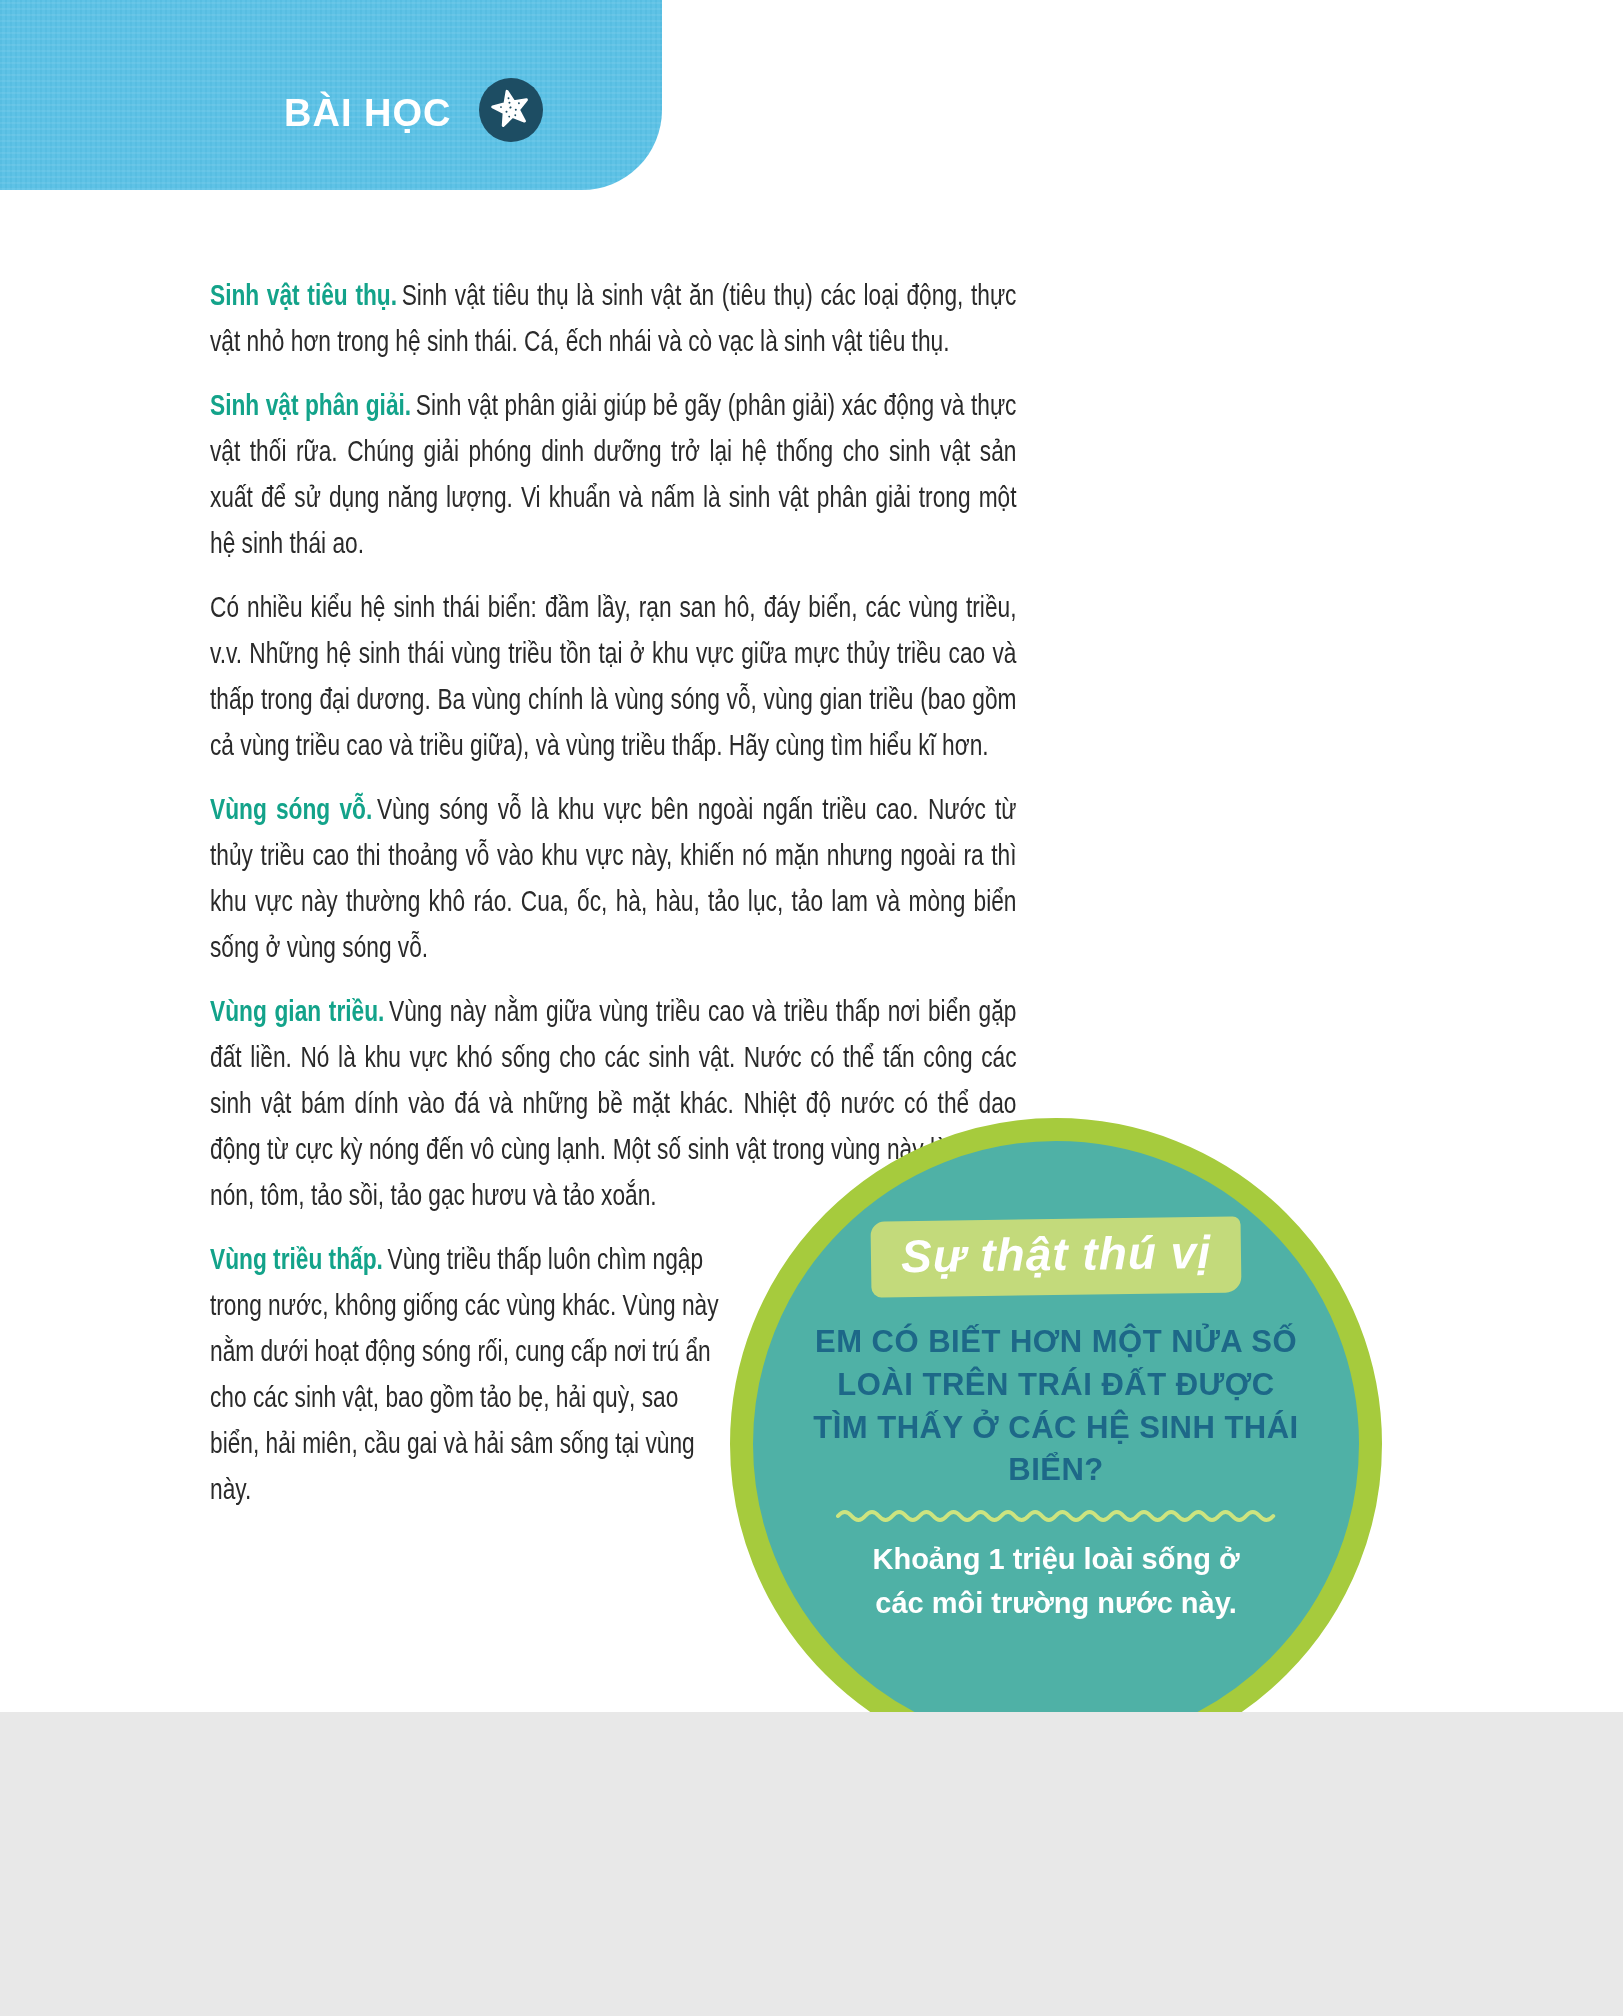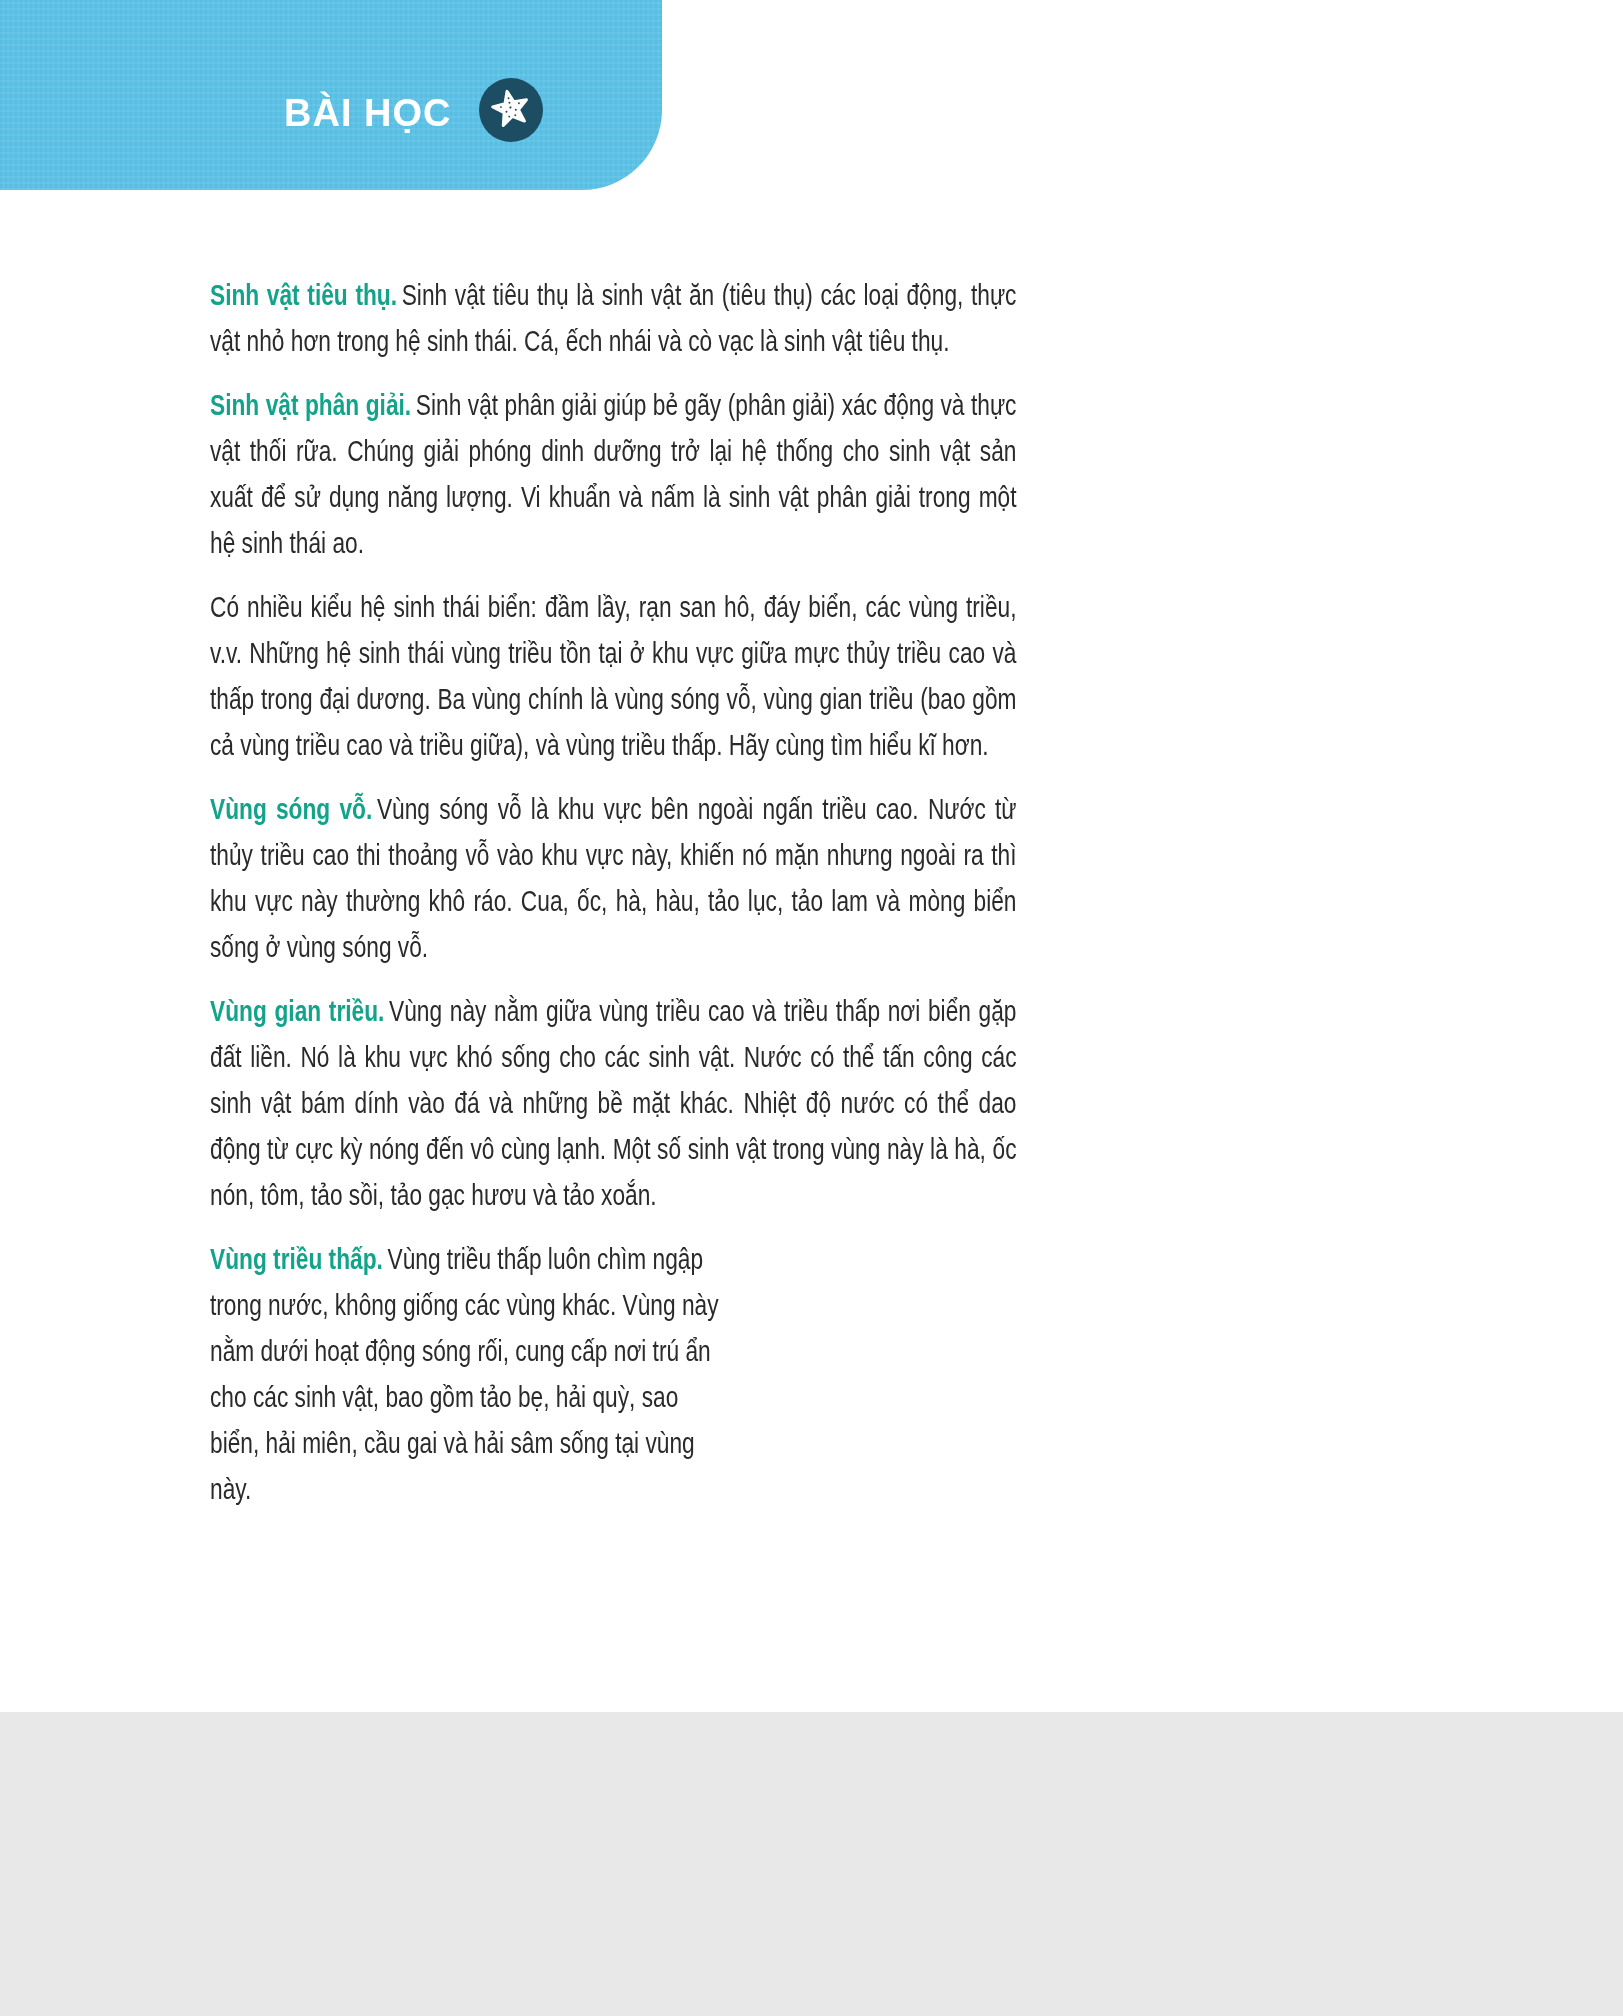"Sự thật thú vị" div.callout { html: none -> <div> <div> <span>Sự thật thú vị</span> </div> <div>EM CÓ BIẾT HƠN MỘT NỬA SỐ LOÀI TRÊN TRÁI ĐẤT ĐƯỢC TÌM THẤY Ở CÁC HỆ SINH THÁI BIỂN?</div> <svg> <path></path> </svg> <div>Khoảng 1 triệu loài sống ở các môi trường nước này.</div> </div> }
